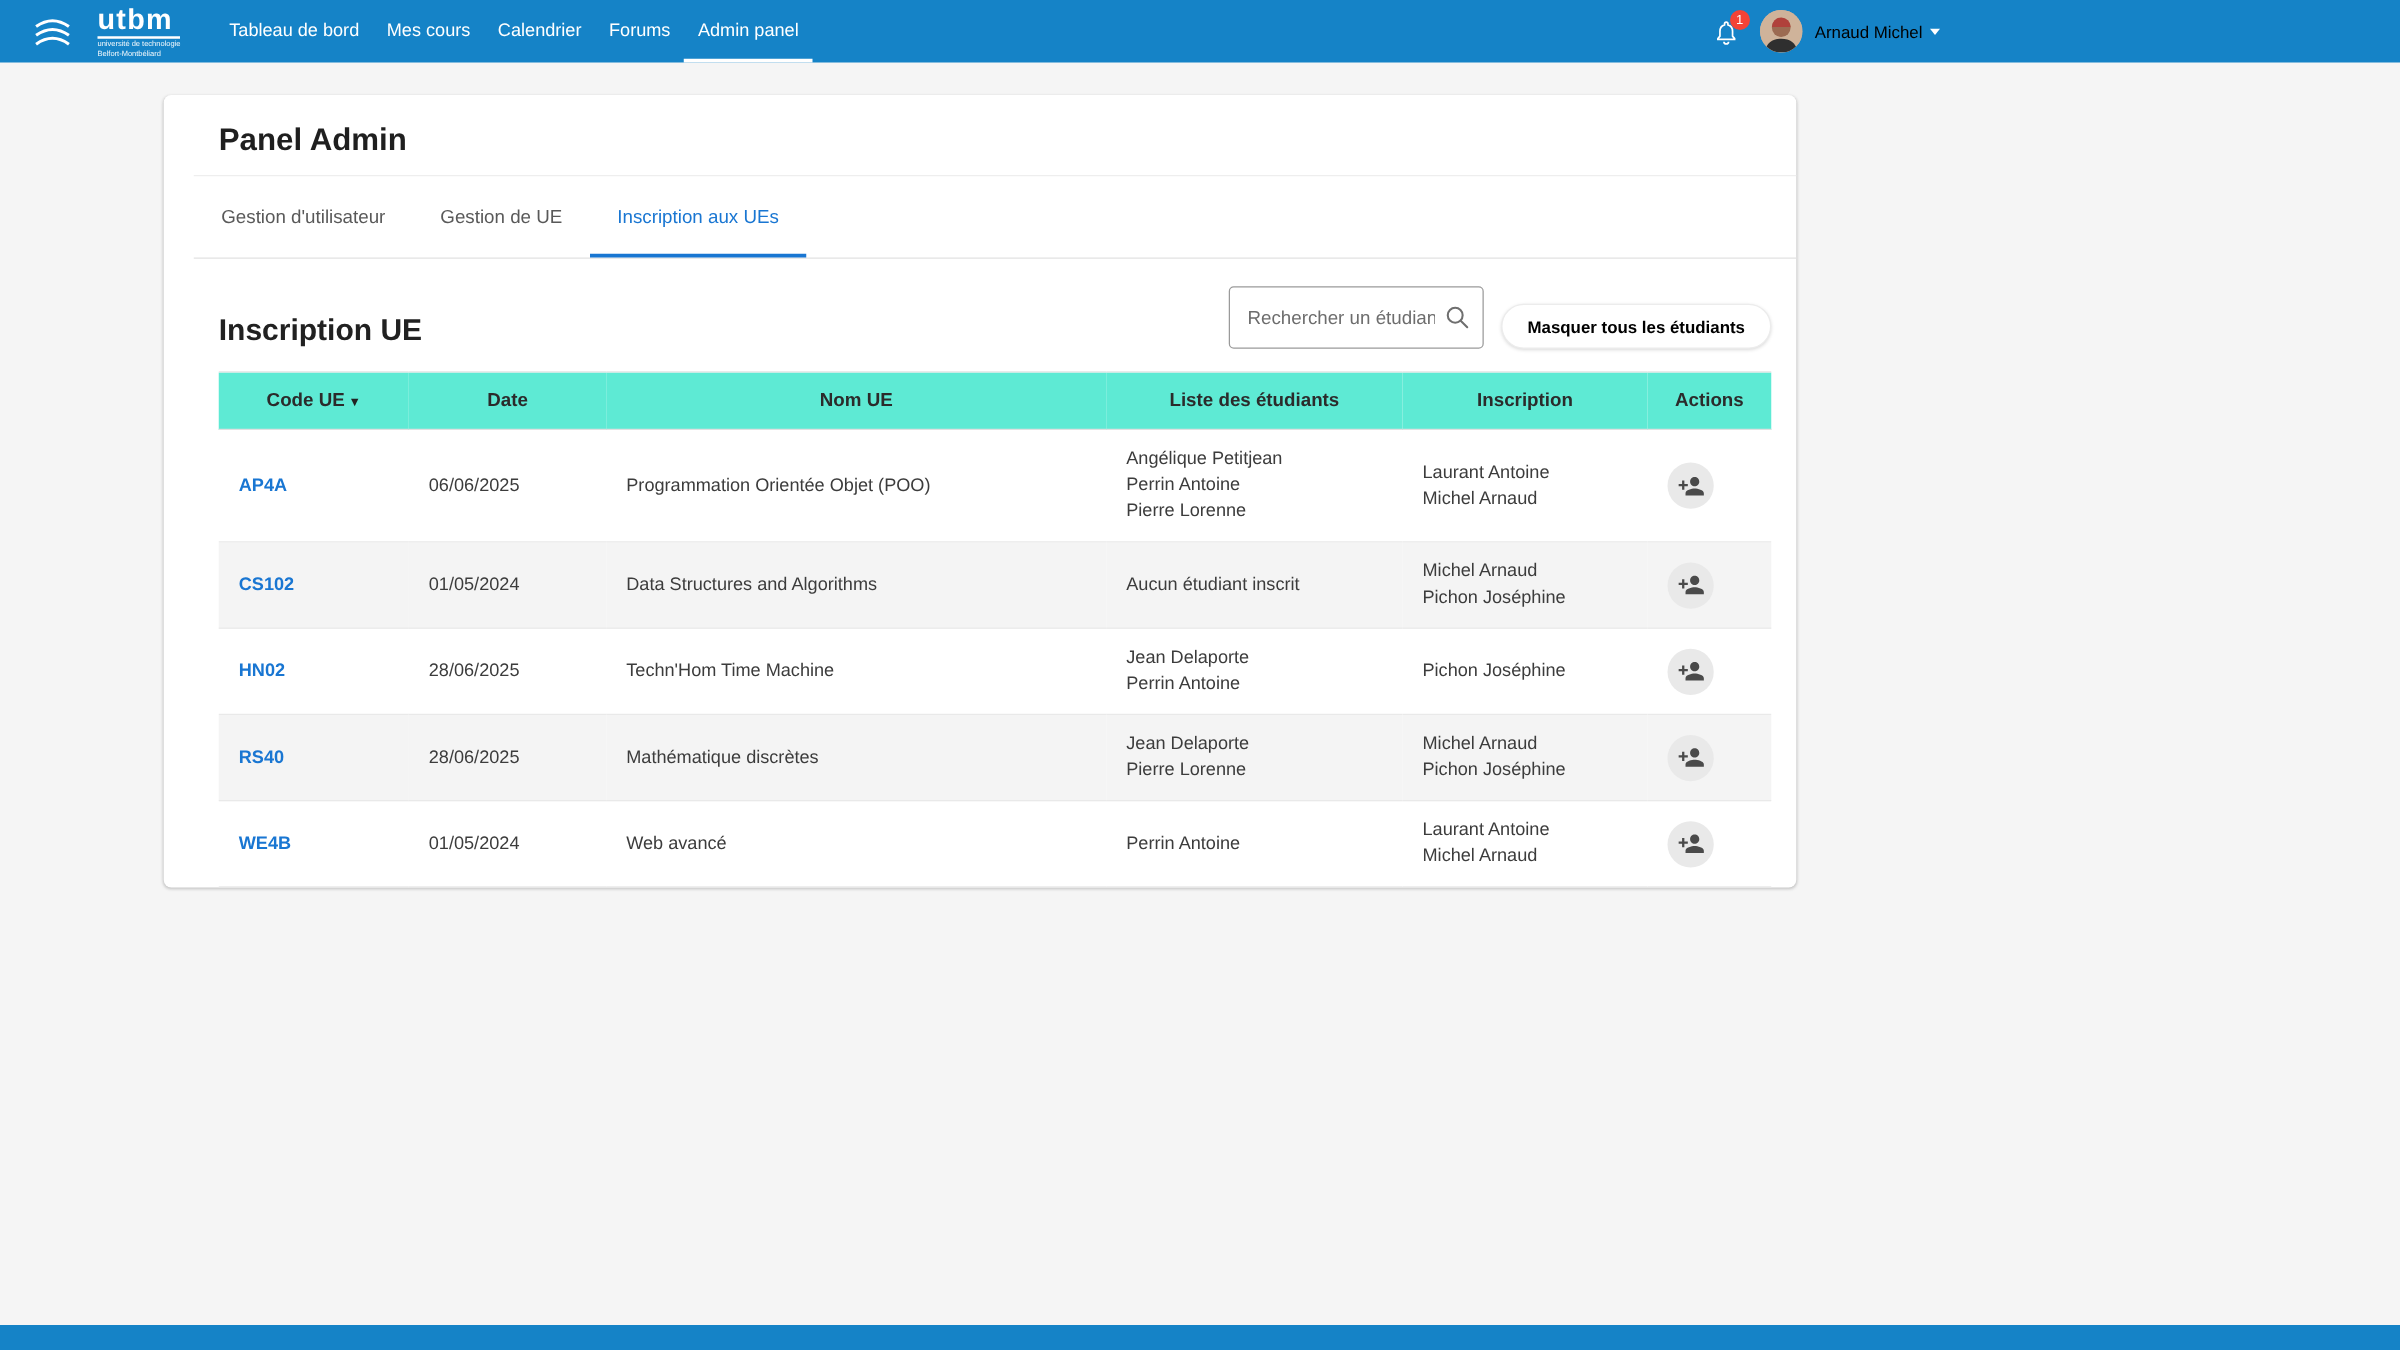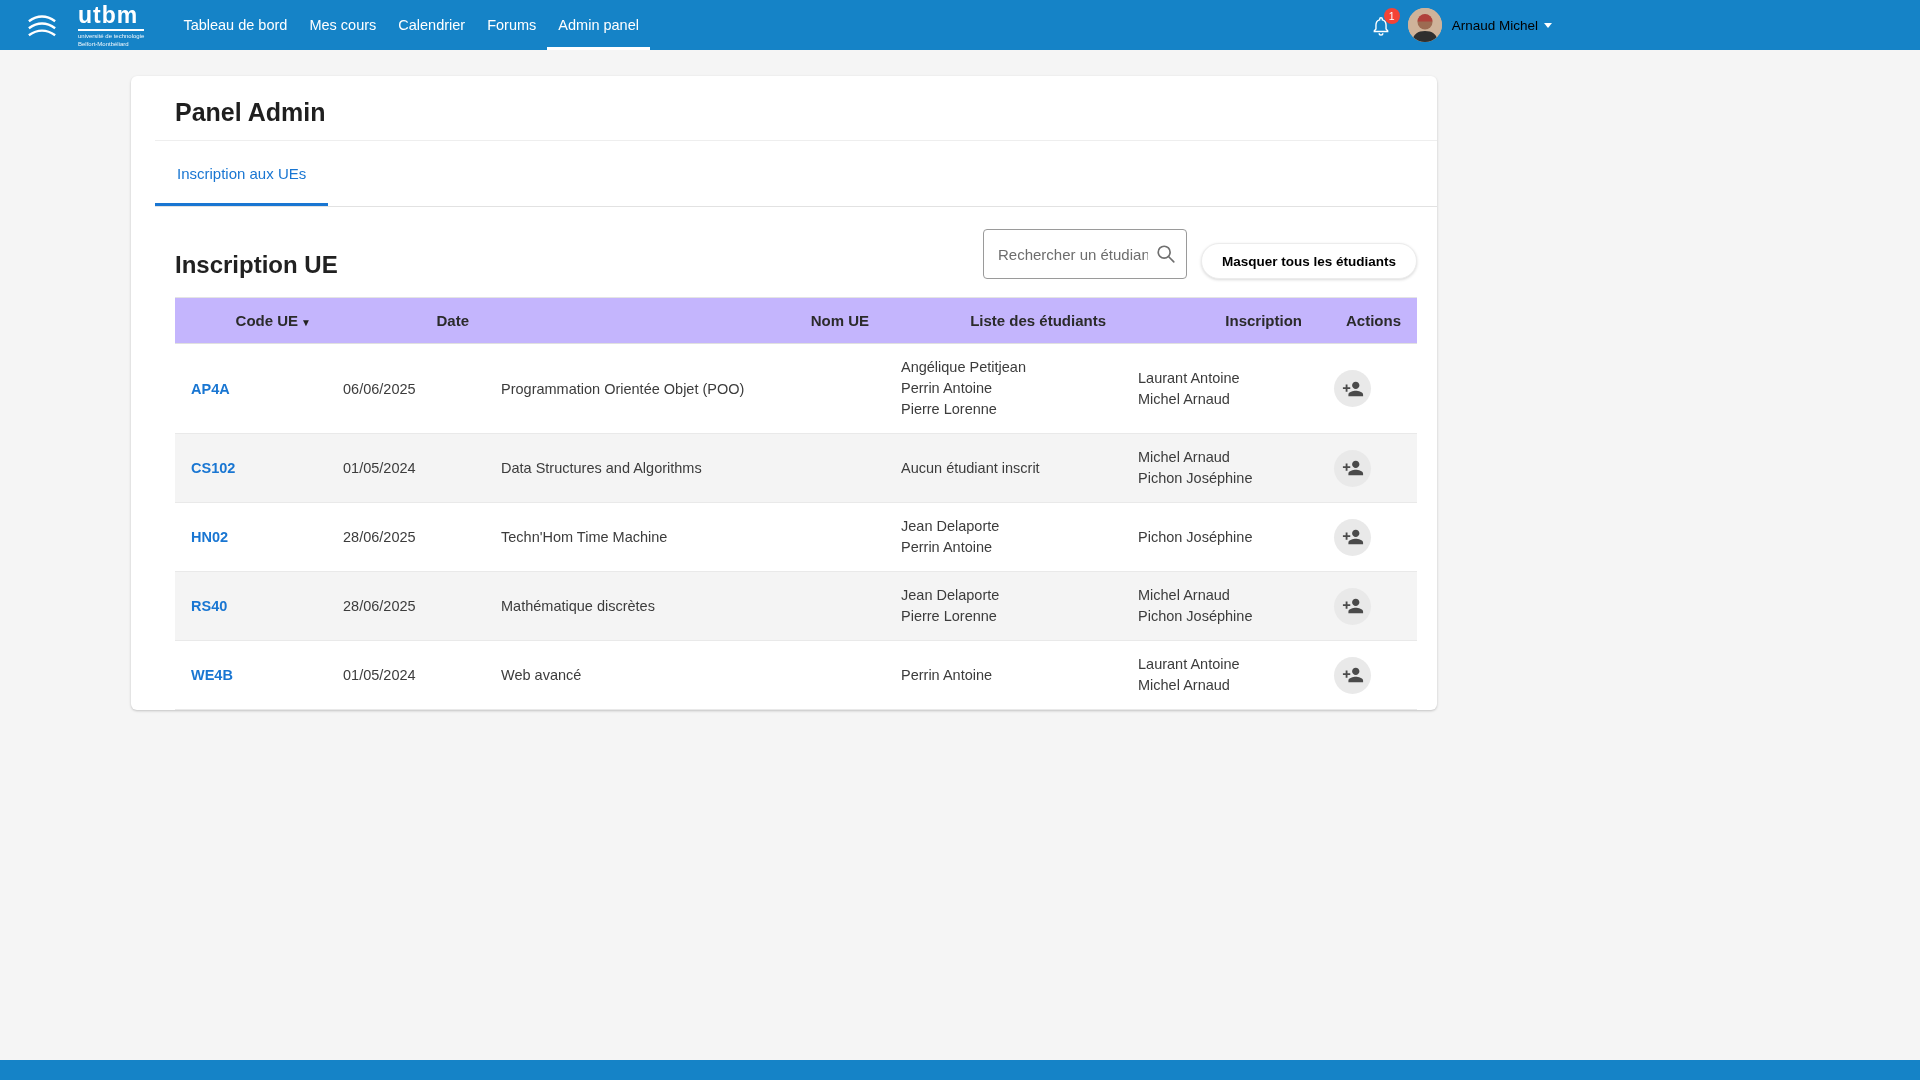"Gestion d'utilisateur" button.tab { html: none -> <button>Gestion d'utilisateur</button> }
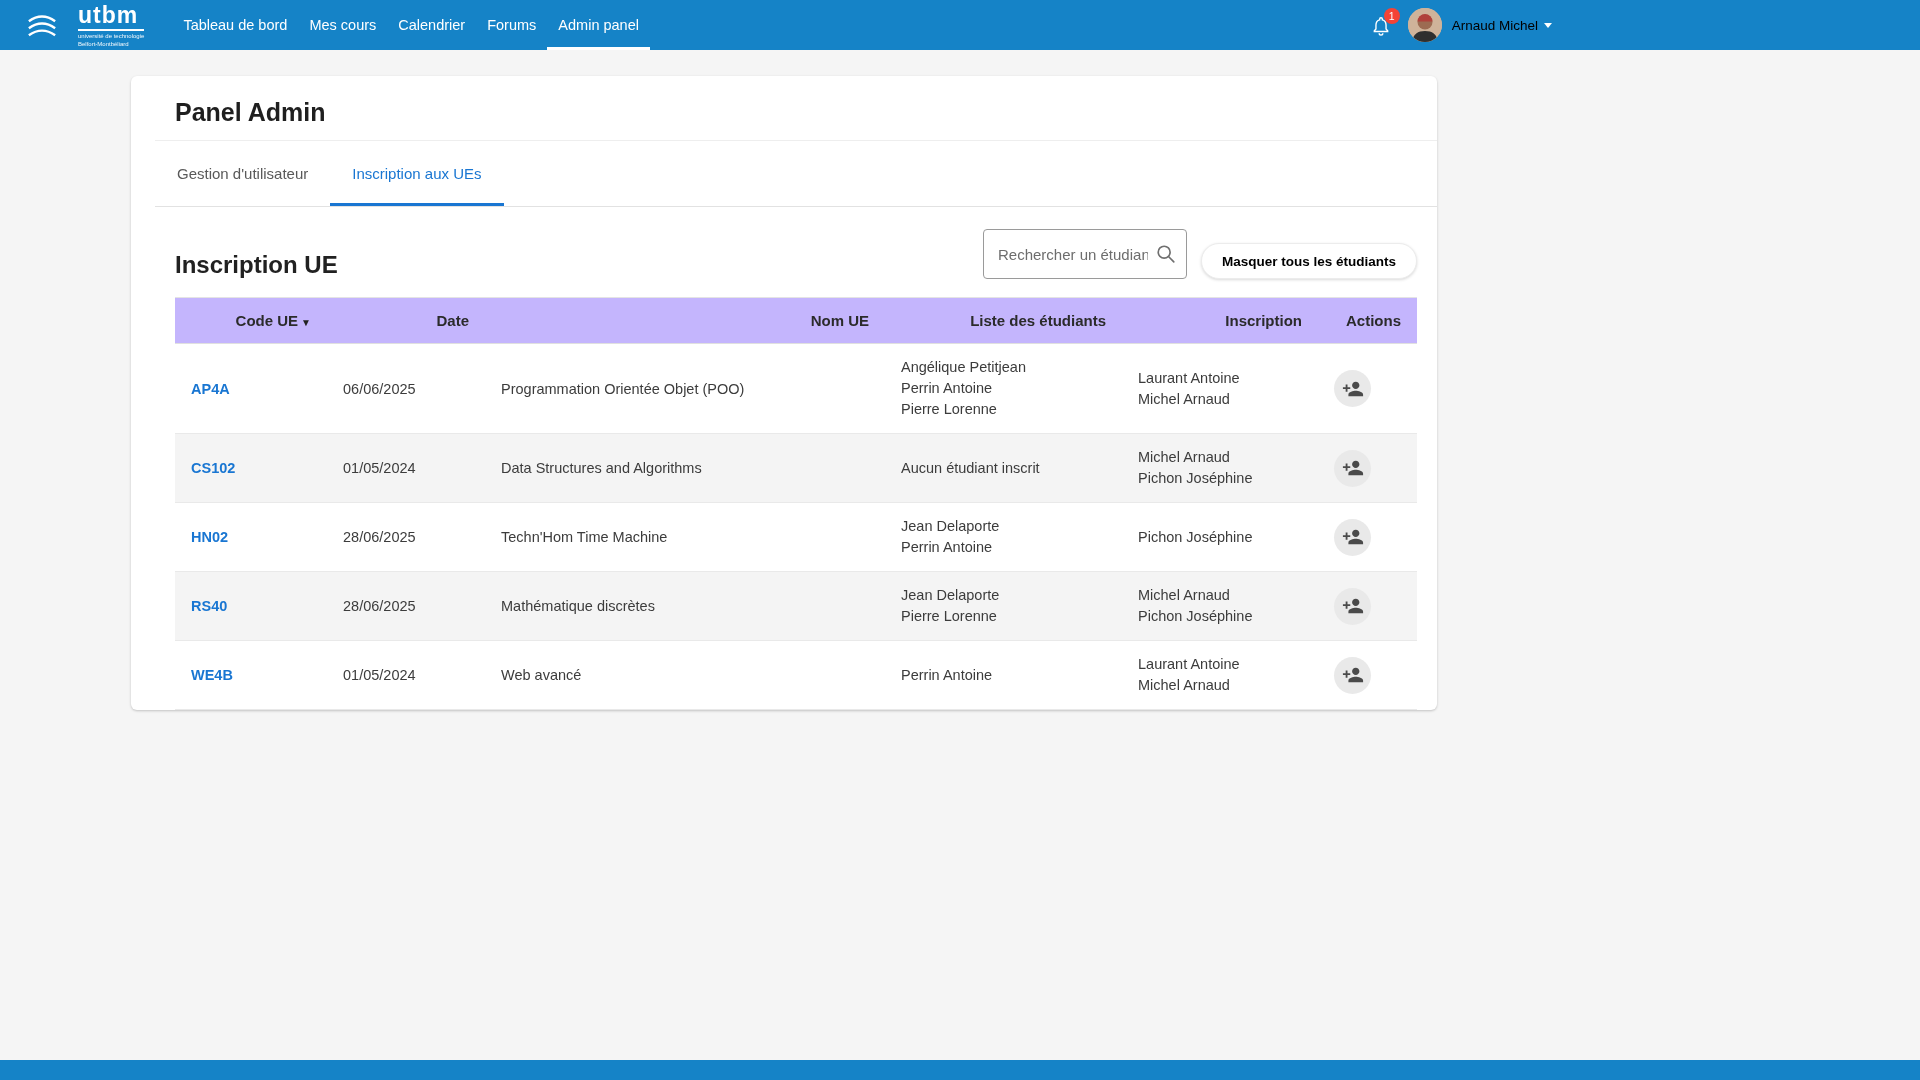"Gestion de UE" button.tab { html: none -> <button>Gestion de UE</button> }
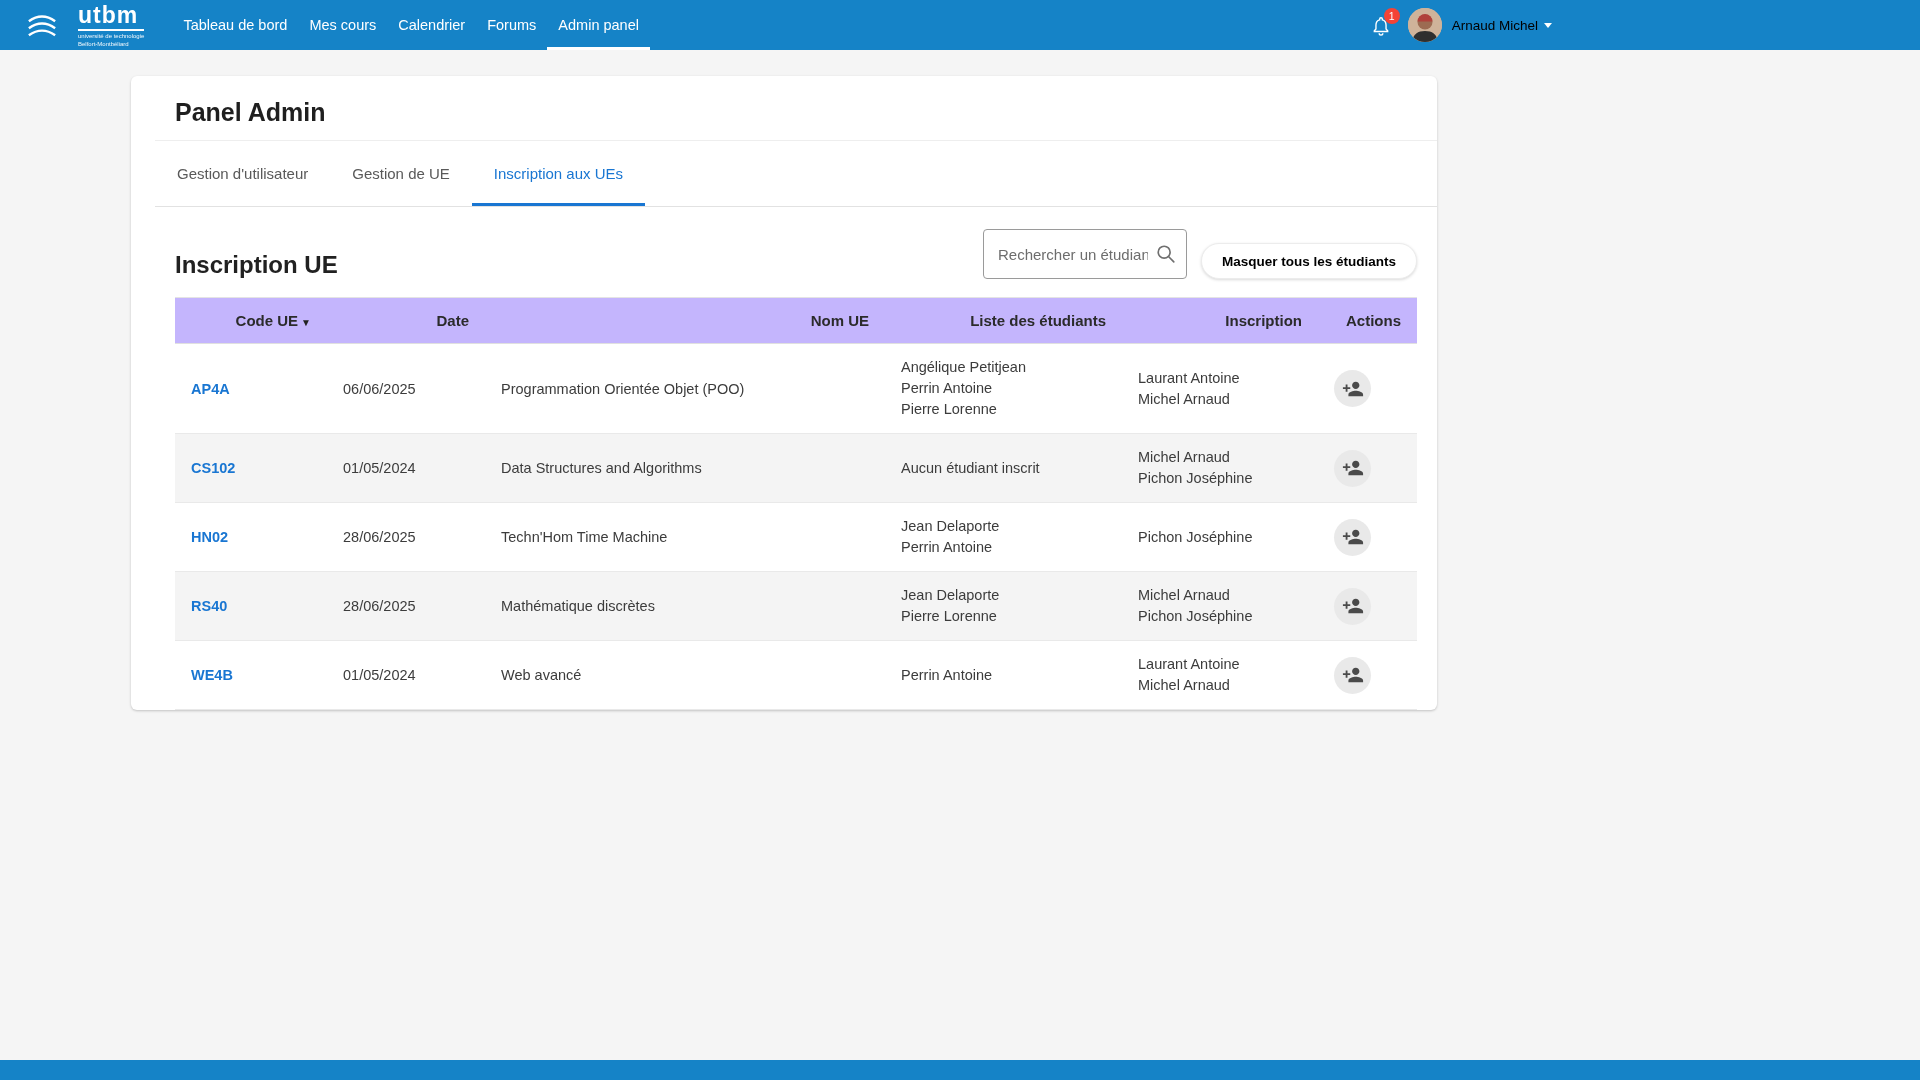"Code UE ▼" .ue-table th { background: #c4b5fd -> #5eead4; text-align: right -> center }
